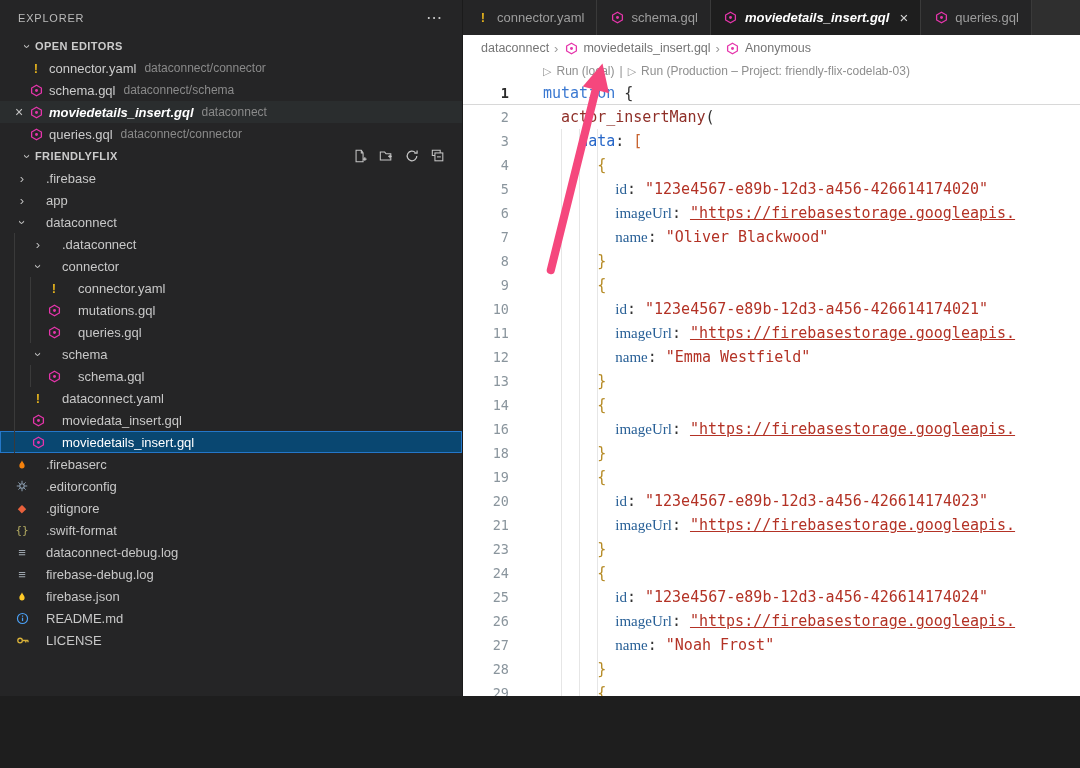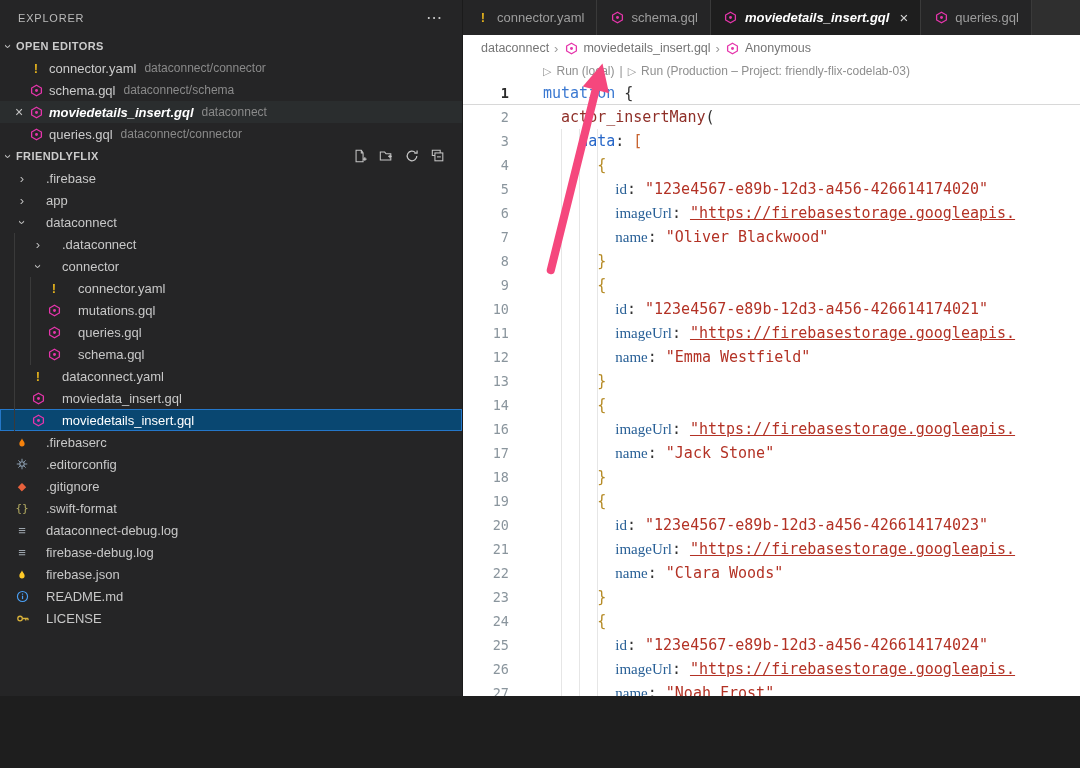"OPEN EDITORS" .sec-header { padding-left: 0 -> 19px }
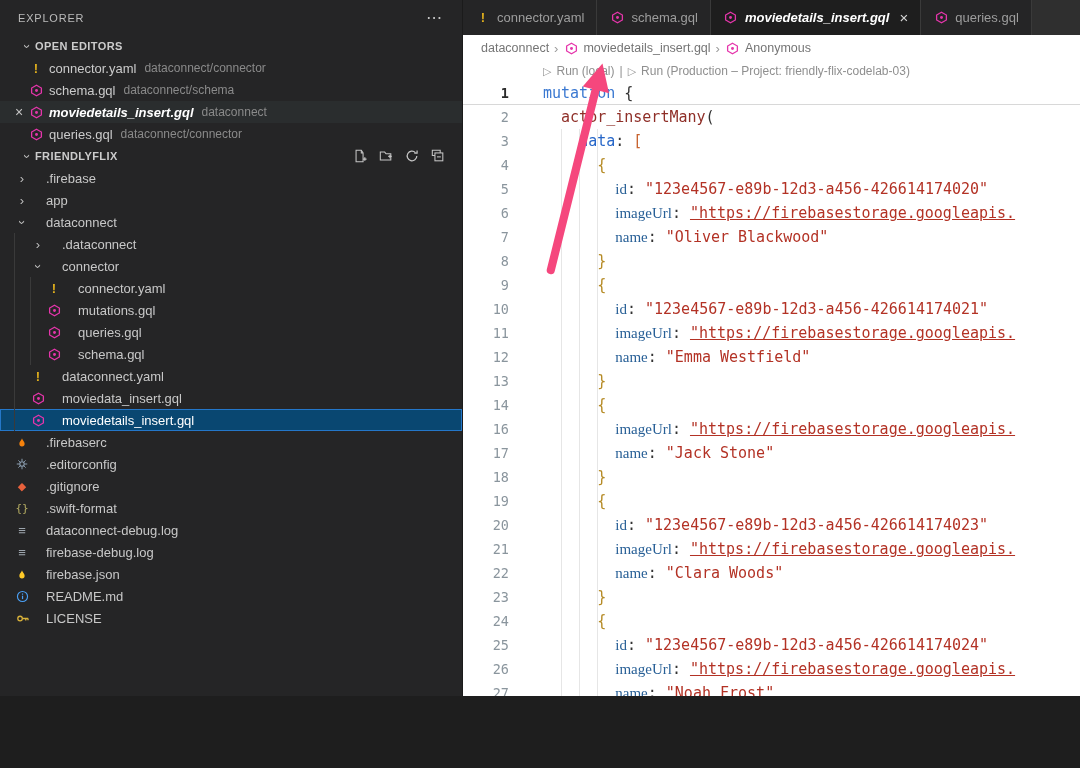"schema" div.tree-row { html: none -> <div> <span></span> <span> <span>›</span> </span> <span>schema</span> </div> }
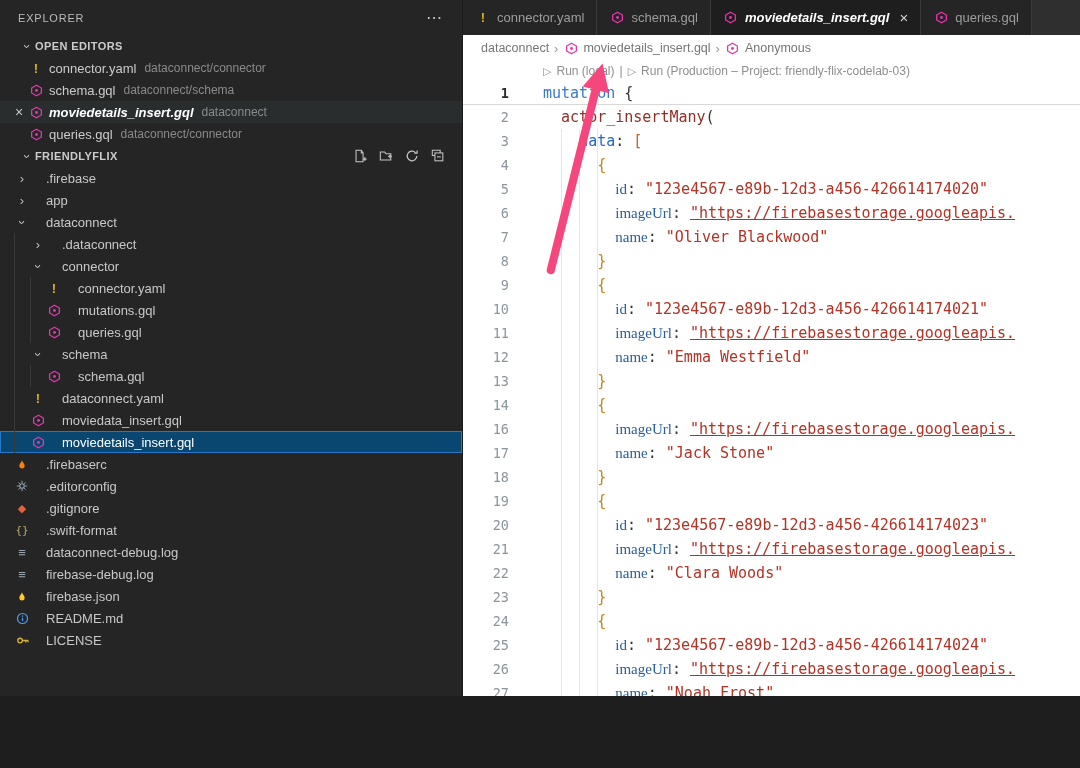"17" div.code-line-row { html: <div> <span>17</span> <span><span> </span><span>name</span><span>: </span><span>"Jack Stone"</span></span> </div> -> none }
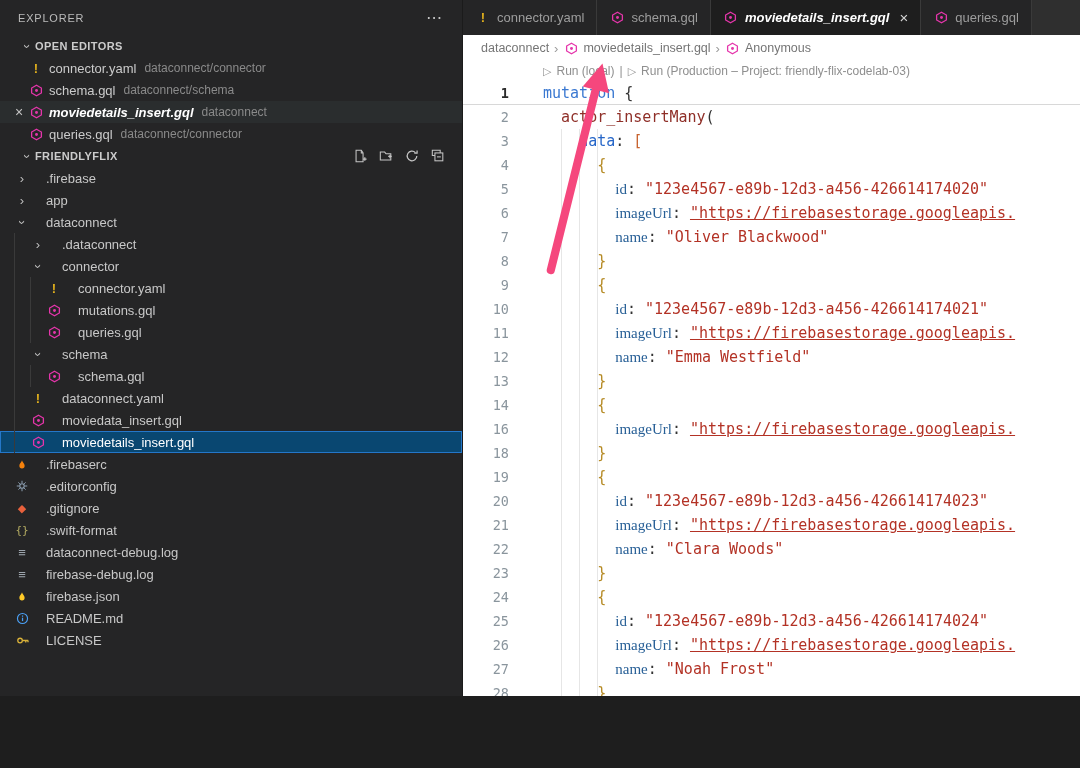"22" div.code-line-row { html: <div> <span>22</span> <span><span> </span><span>name</span><span>: </span><span>"Clara Woods"</span></span> </div> -> none }
